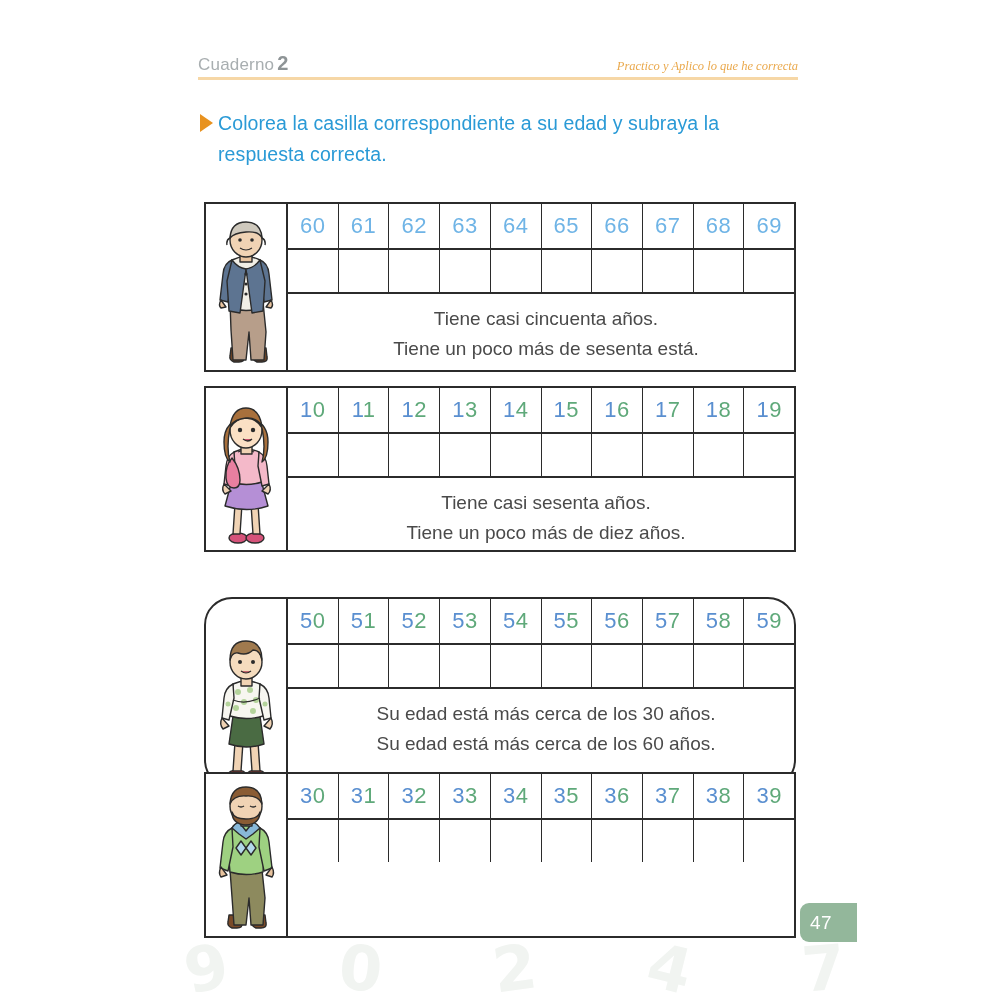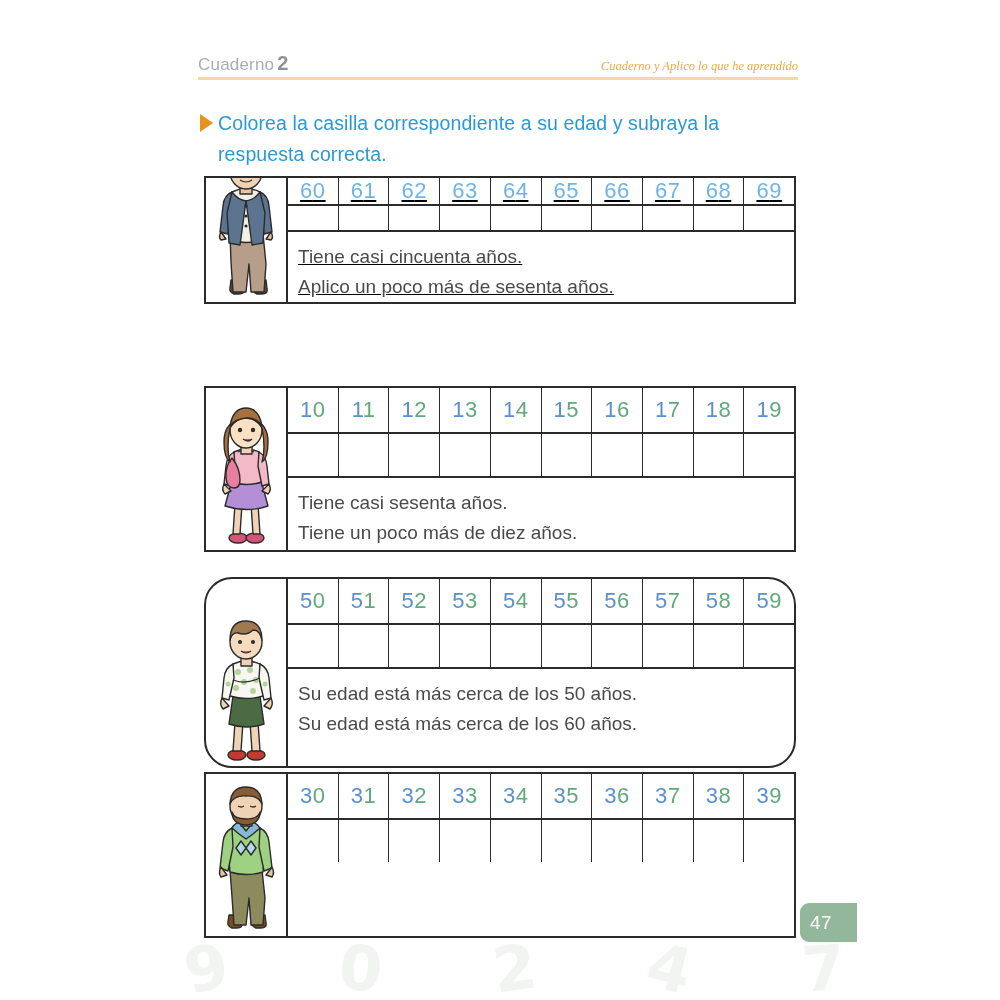"Cuaderno y Aplico lo que" div.header-right { text: Cuaderno y Aplico lo que he aprendido -> Practico y Aplico lo que he correcta }
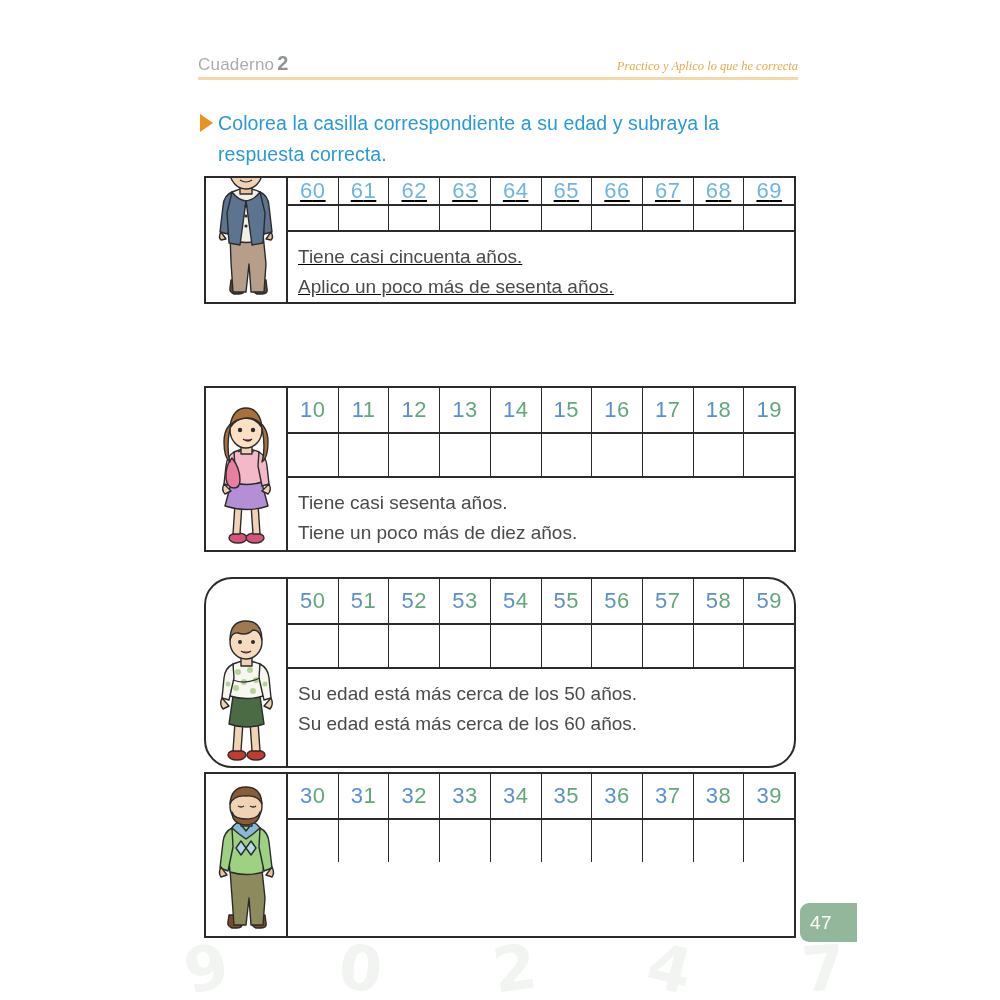"60" .block-1 { height: 128px -> 170px; text-decoration: underline -> none; top: 176px -> 202px }
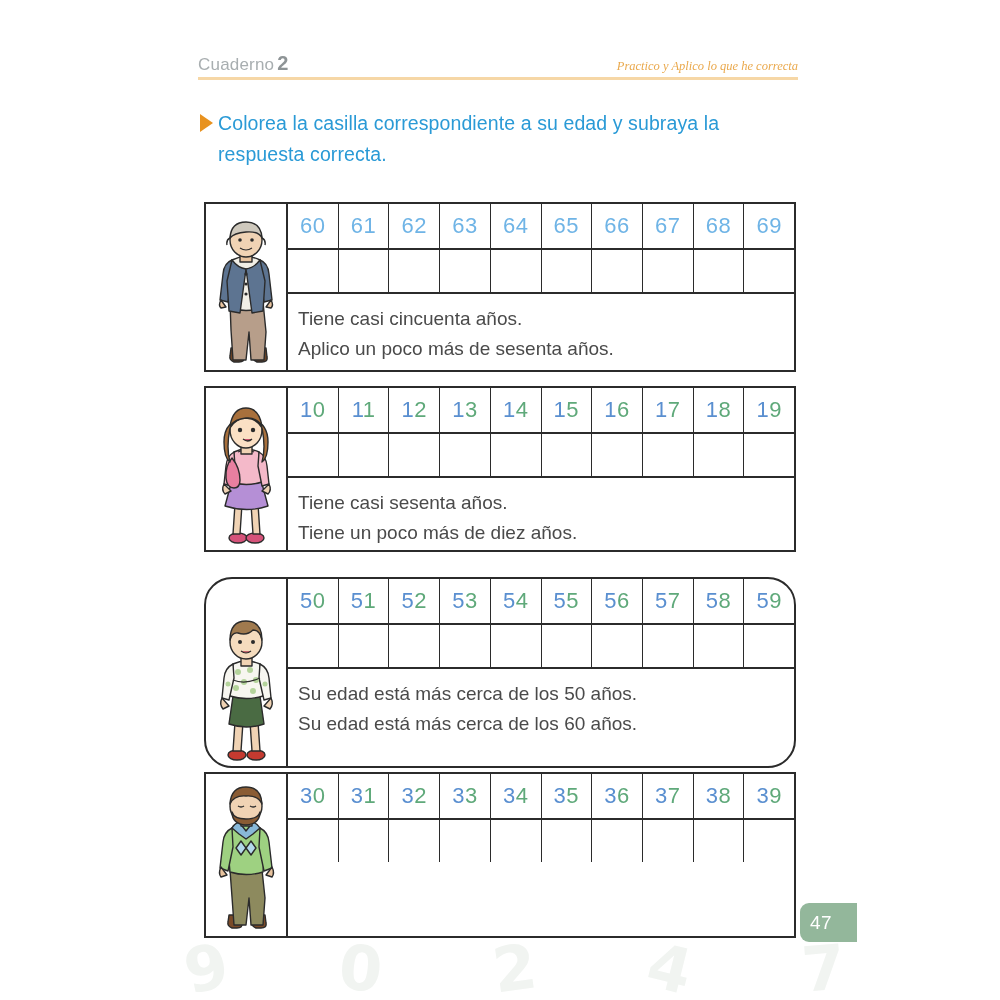"Tiene casi cincuenta años." .statement { text-align: none -> center }
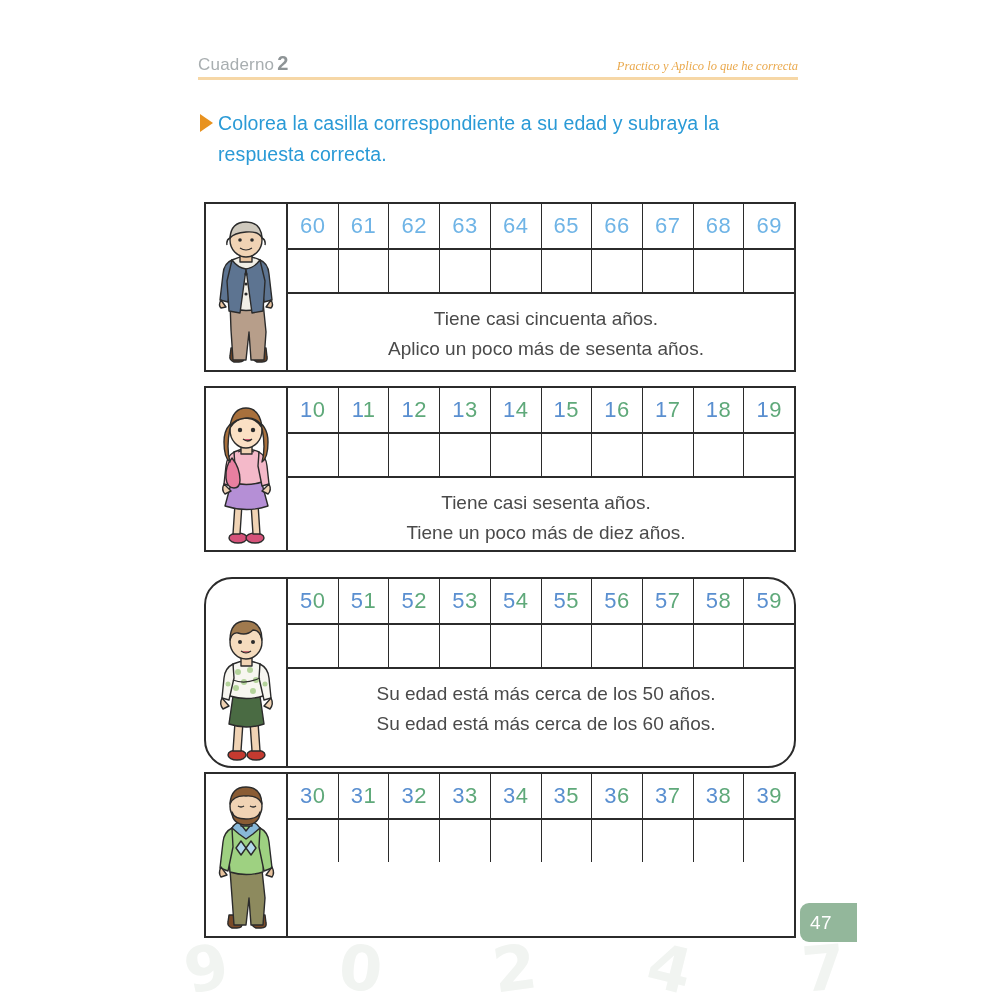"Aplico un poco más de" div.statement { text: Aplico un poco más de sesenta años -> Tiene un poco más de sesenta está }
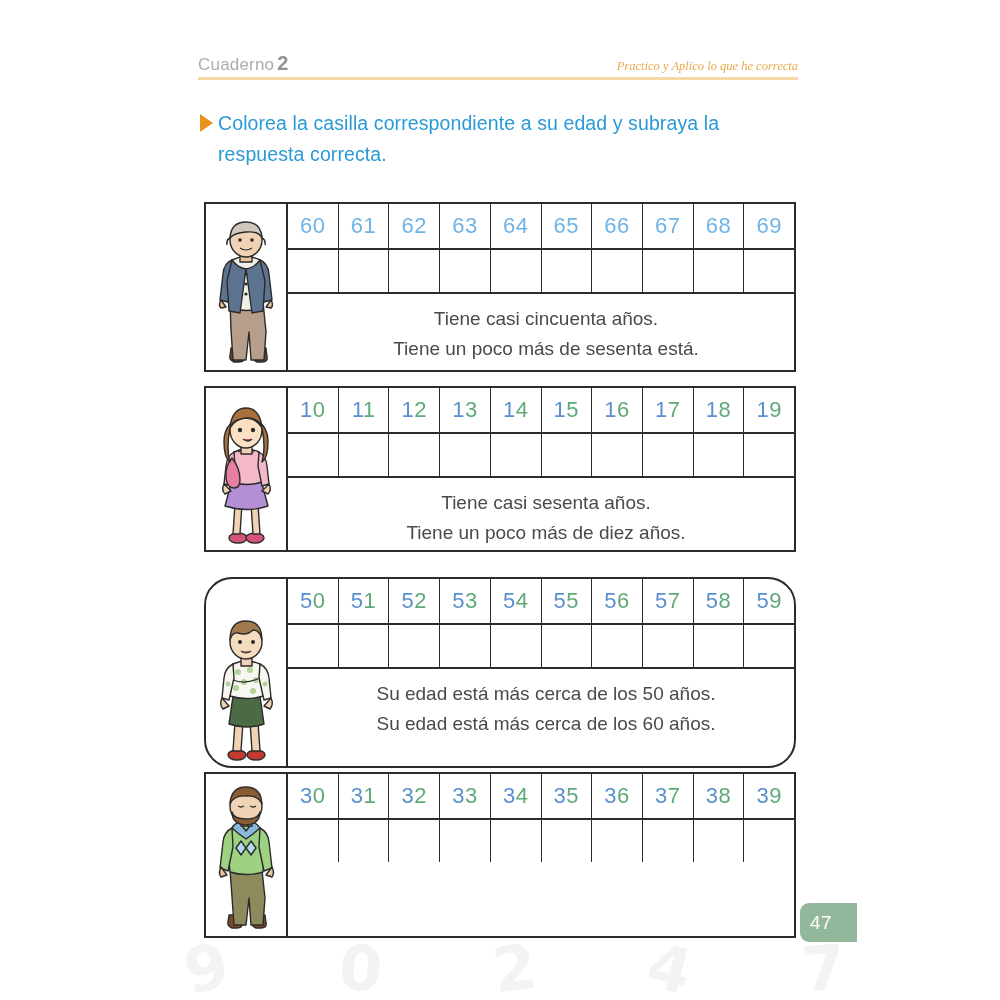"50" .block-3 { top: 577px -> 597px }
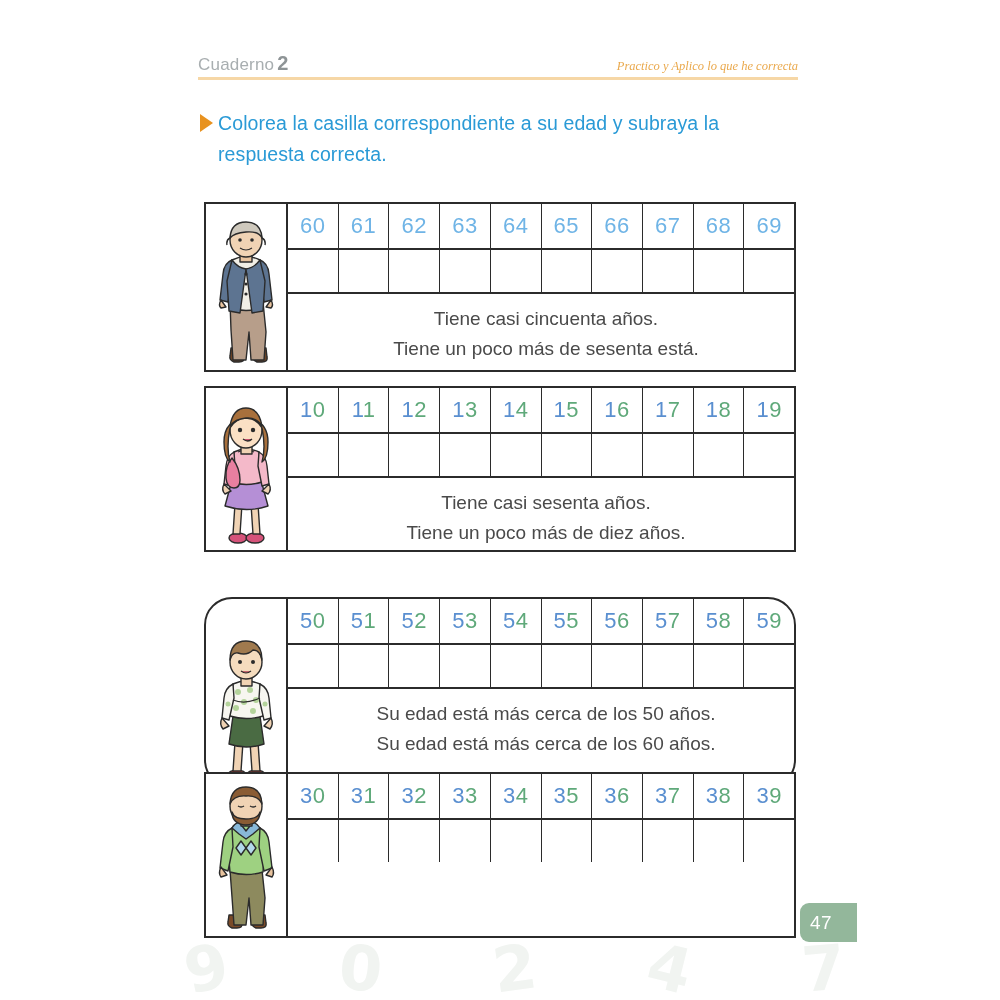"Su edad está más cerca de los 50" div.statement { text: 50 -> 30 }
